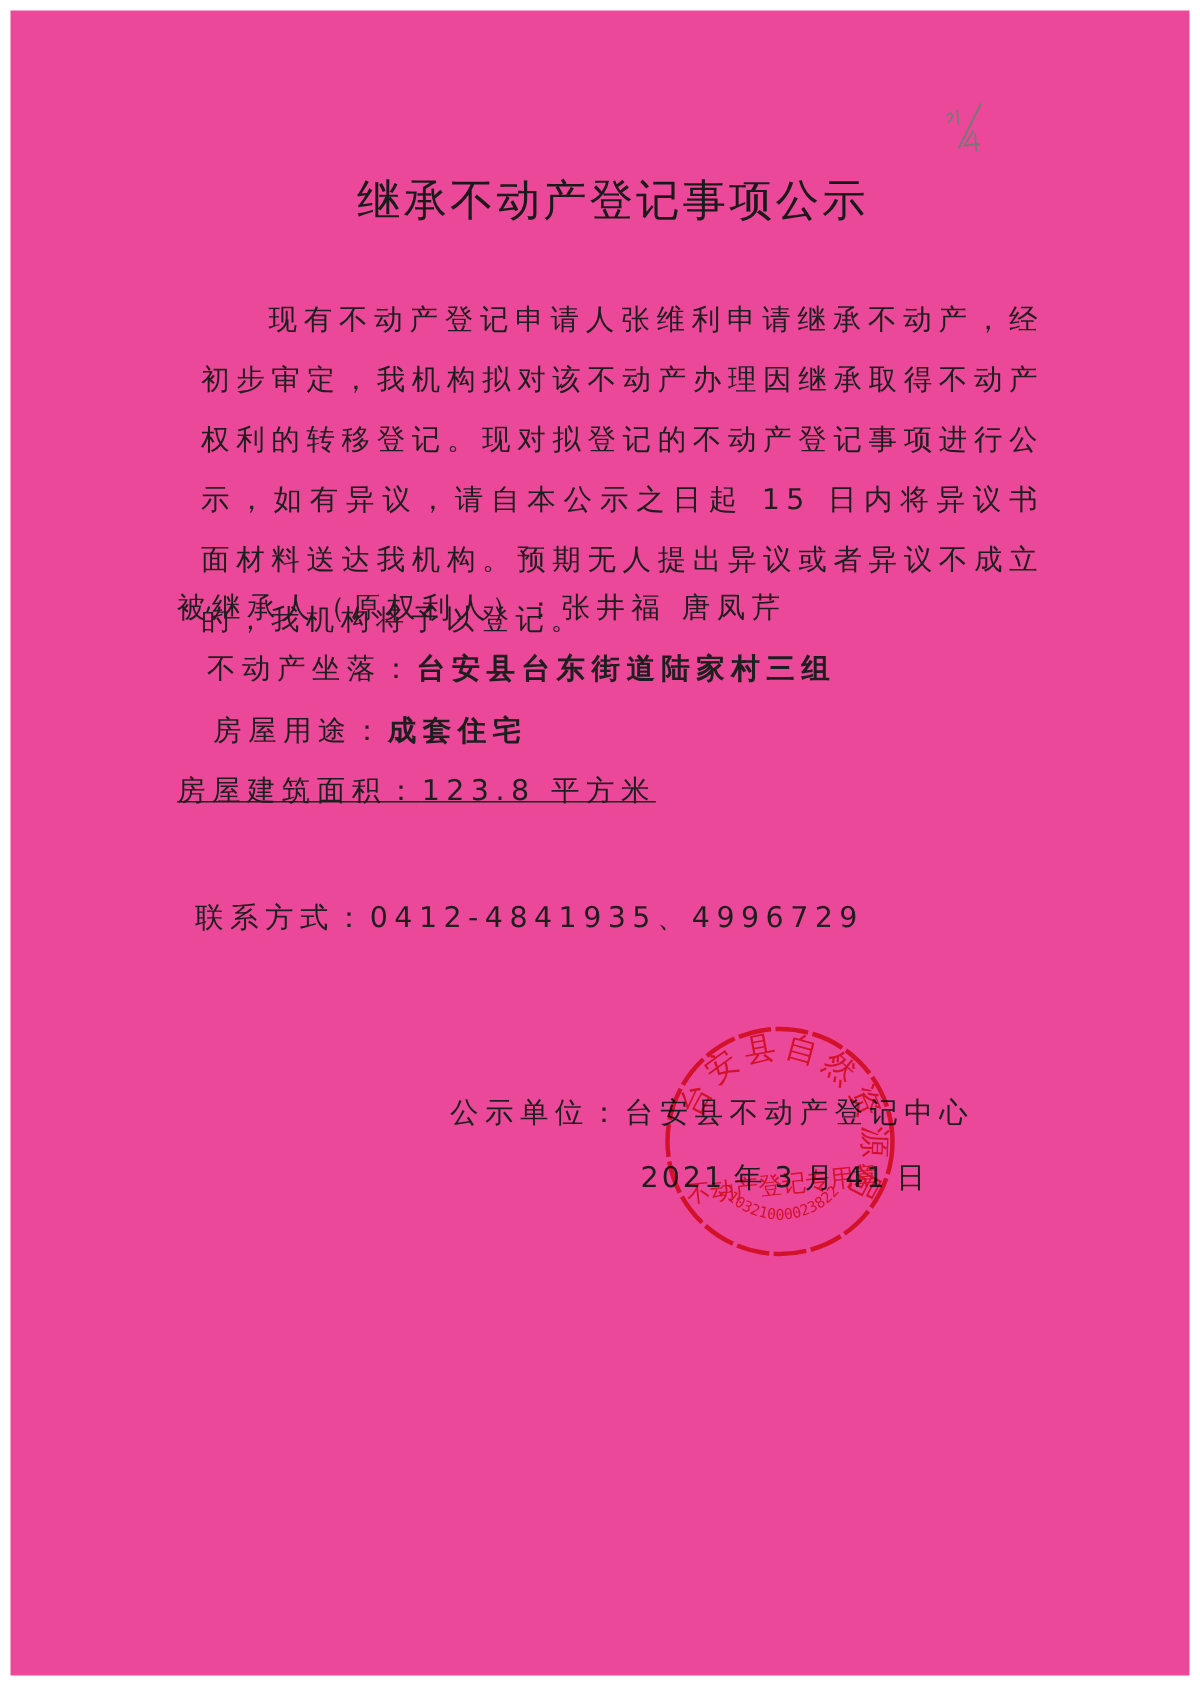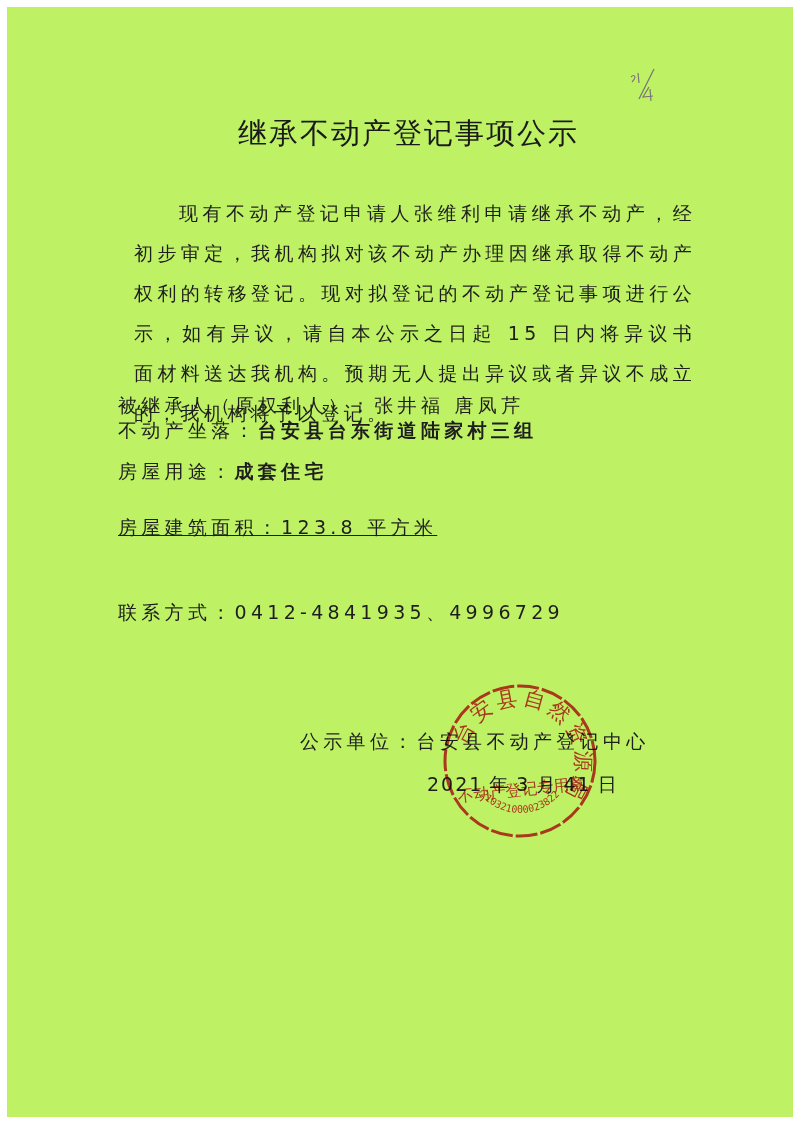"继承不动产登记事项公示" .page { background: #bef264 -> #ec4899 }
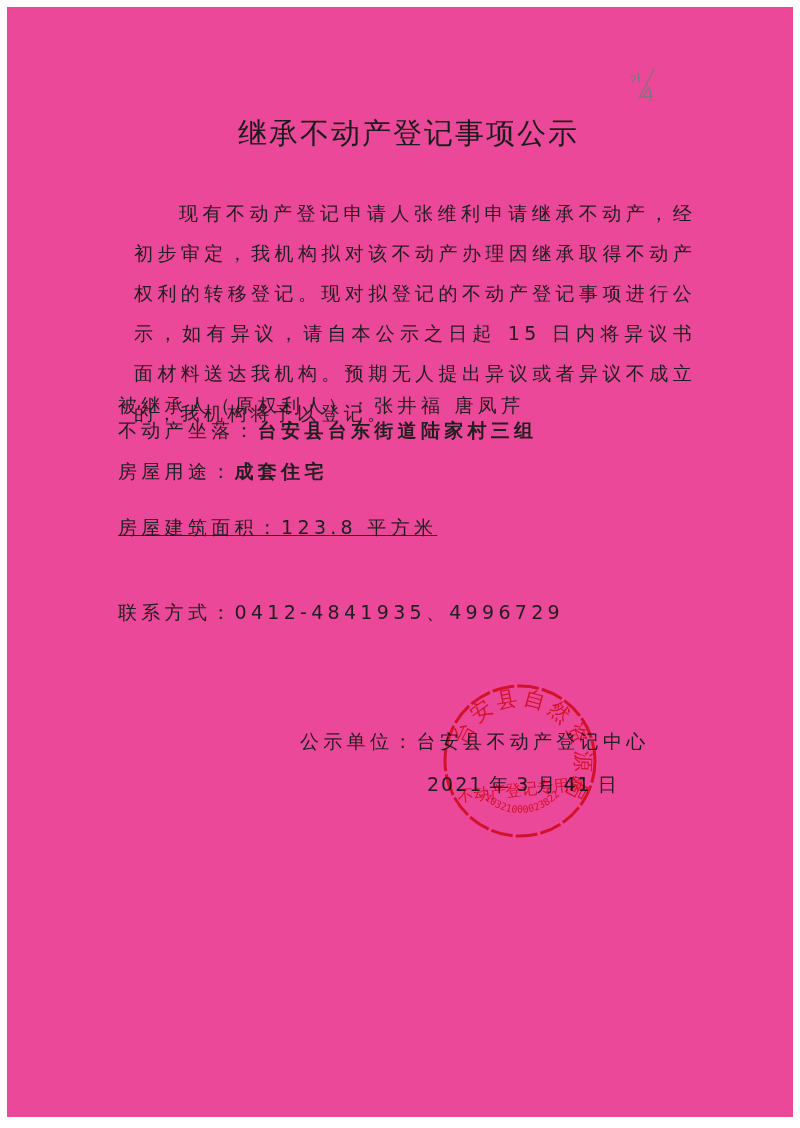"不动产坐落：台安县台东街道陆家村三组" div.field { margin-left: none -> 20px; top: 410px -> 426px }
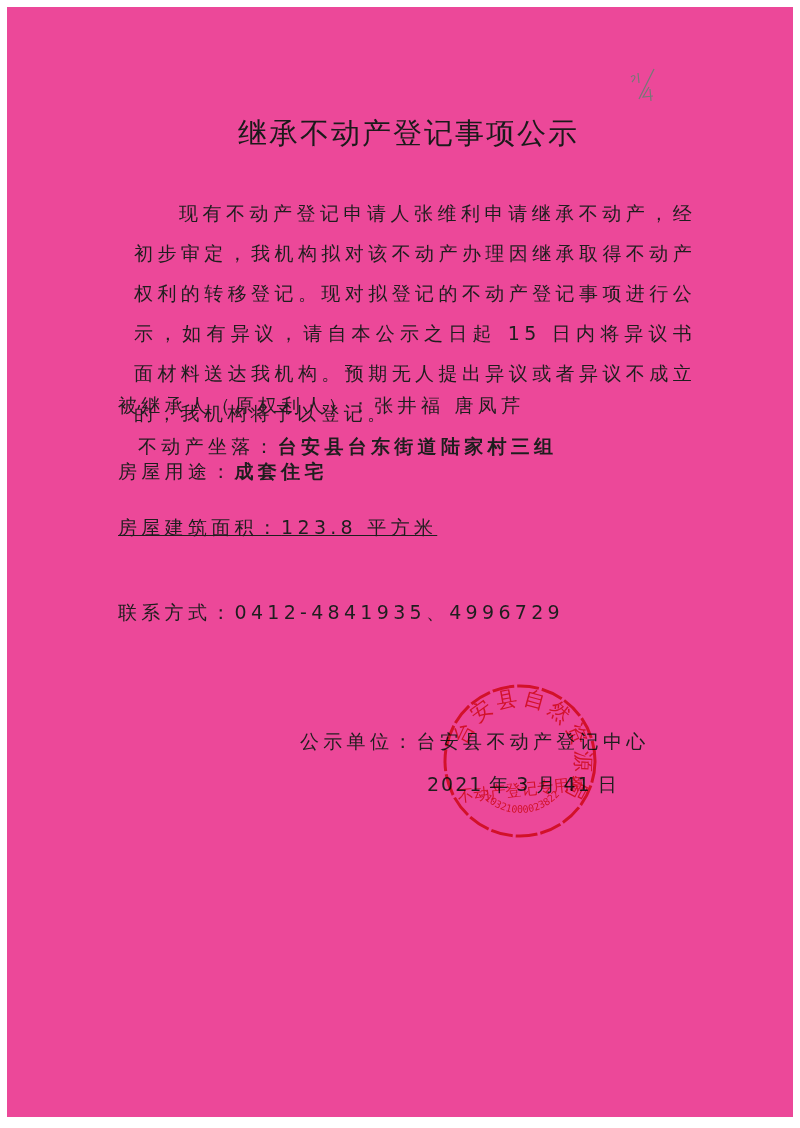"房屋用途：成套住宅" div.field { margin-left: none -> 24px; top: 451px -> 467px }
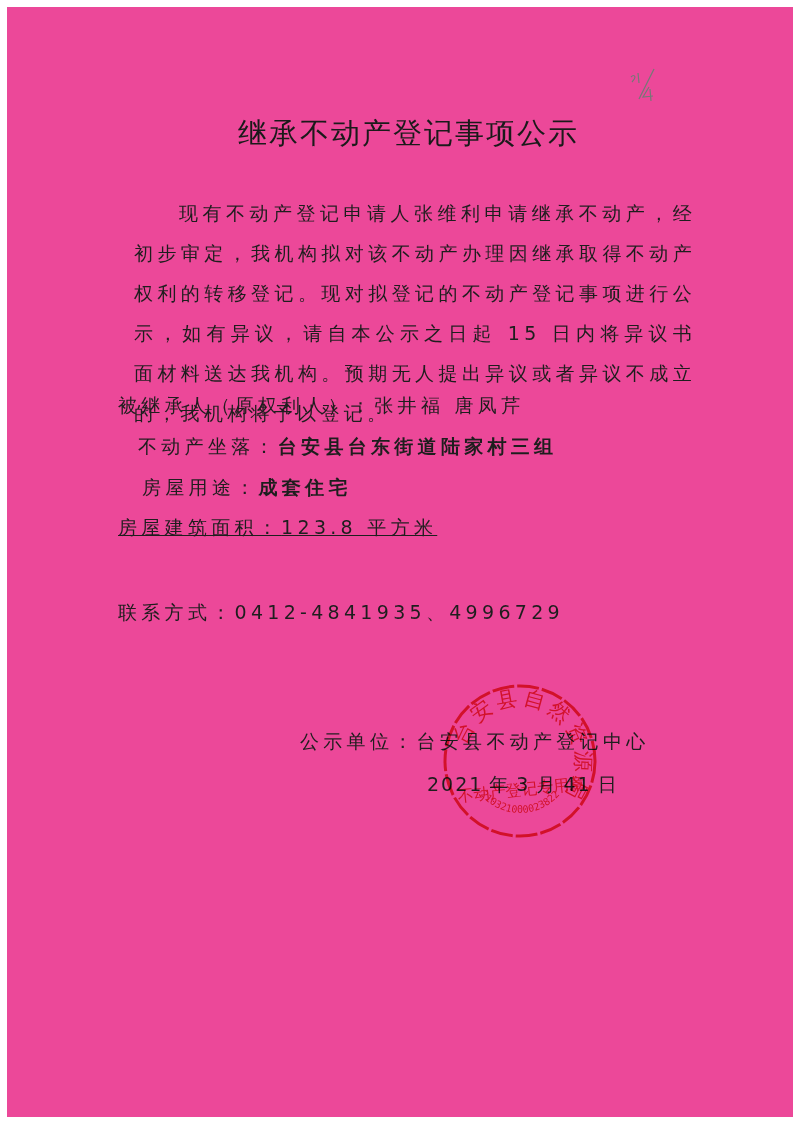"联系方式：0412-4841935、4996729" div.field { margin-left: none -> 12px }
